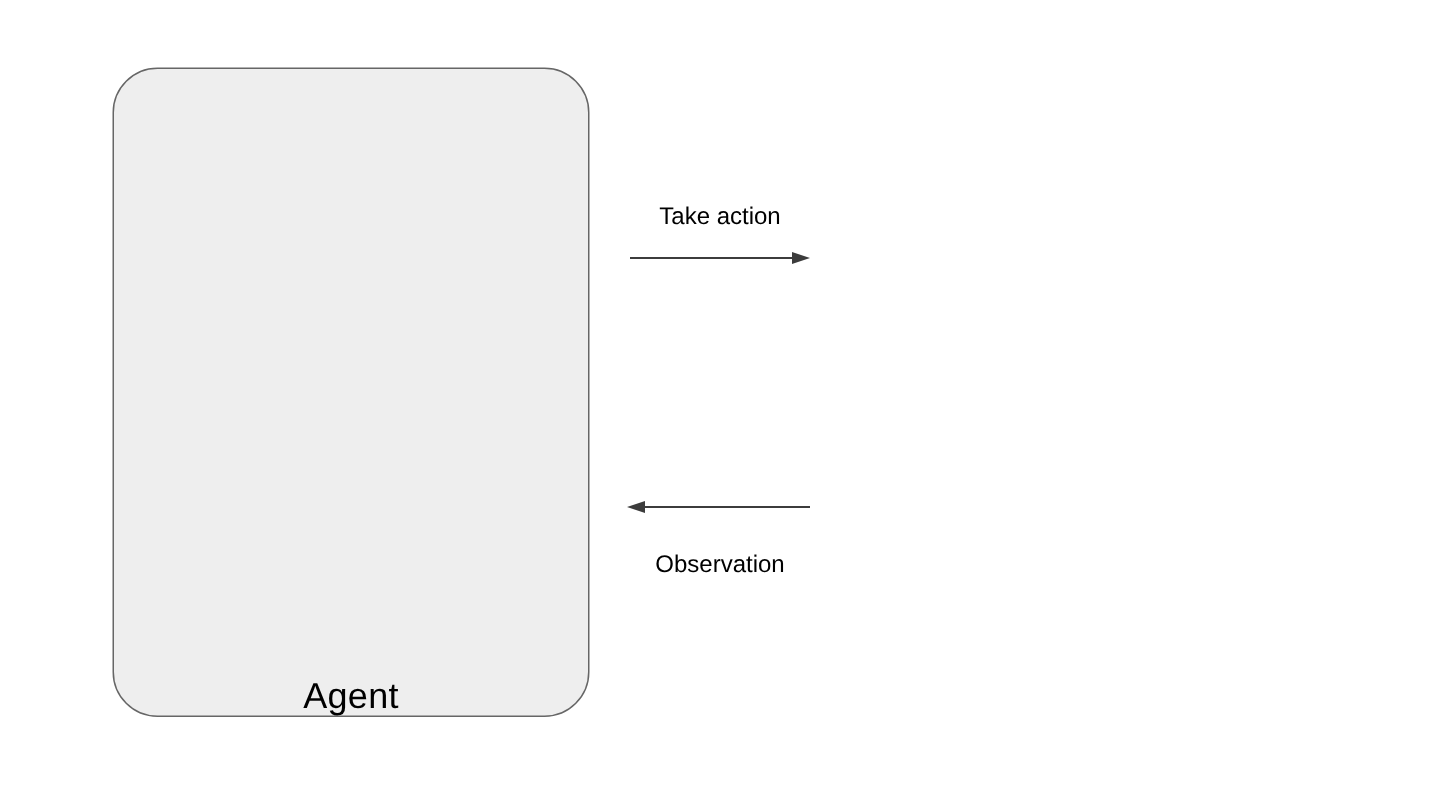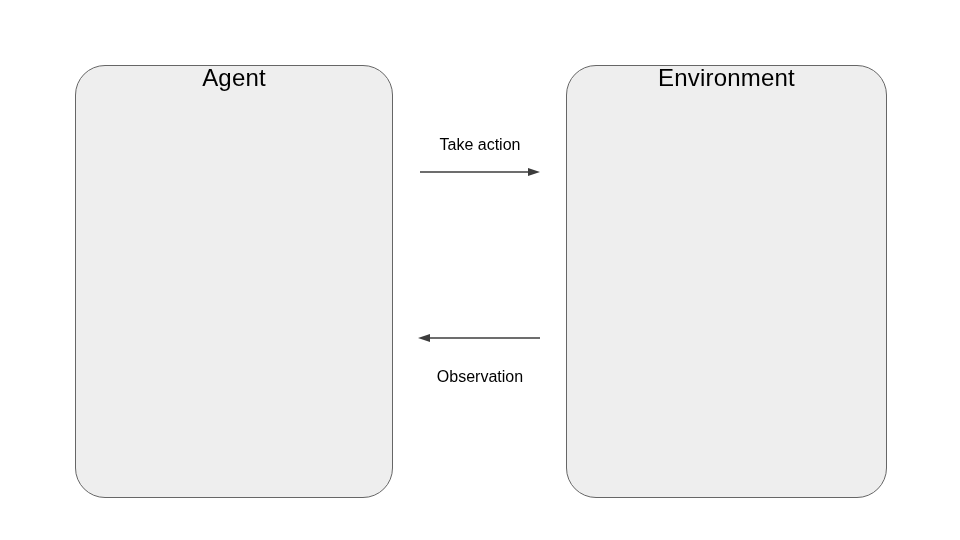"Agent" .node { align-items: flex-start -> flex-end; margin-top: 20px -> none }
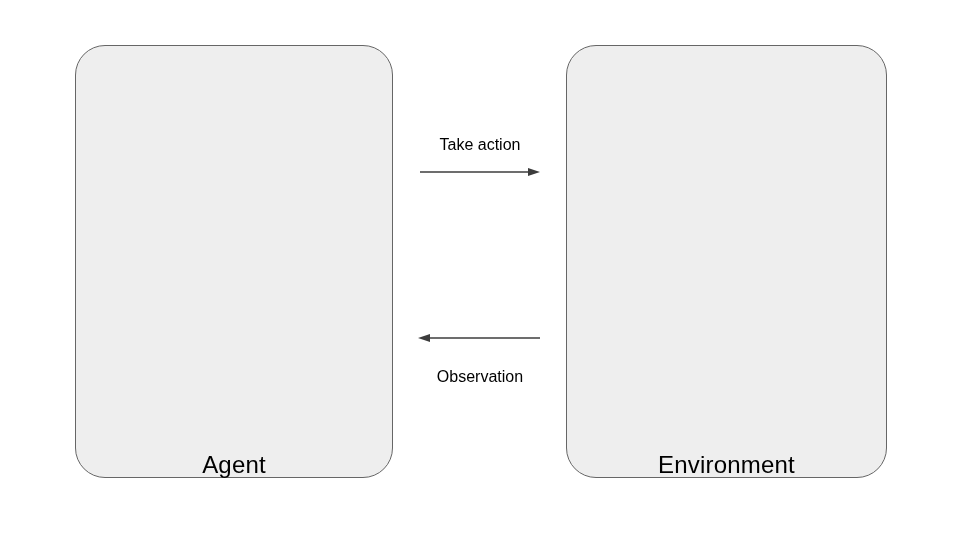"Environment" div.node { html: <div> <span>Environment</span> </div> -> none }
